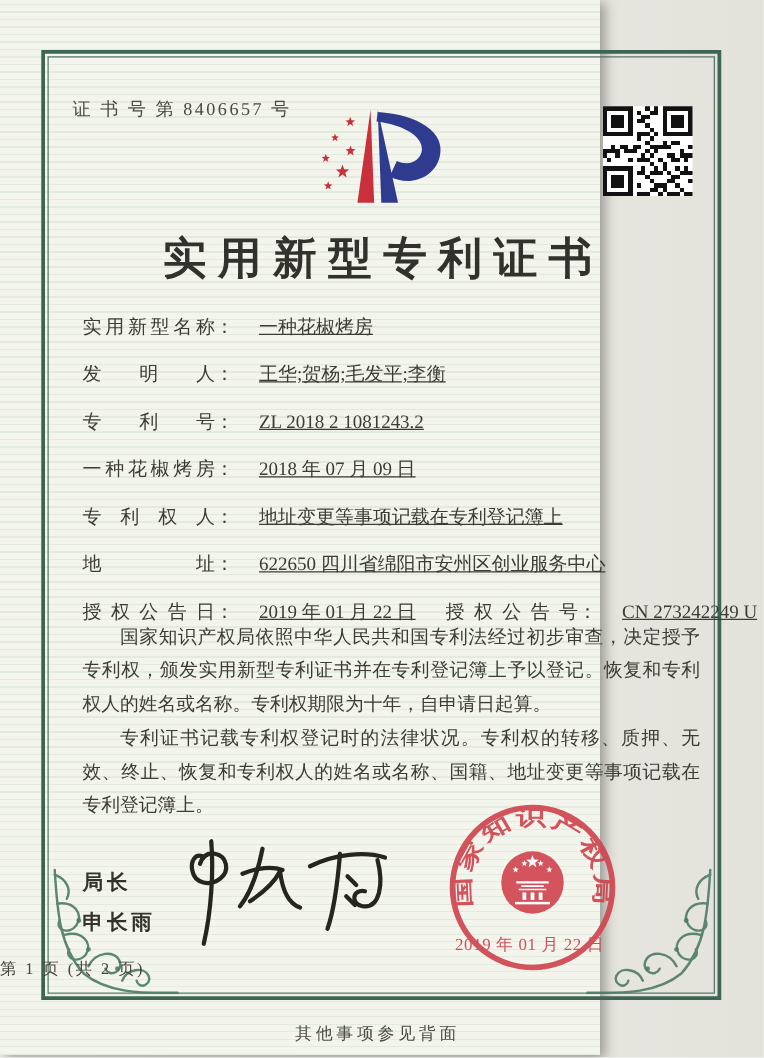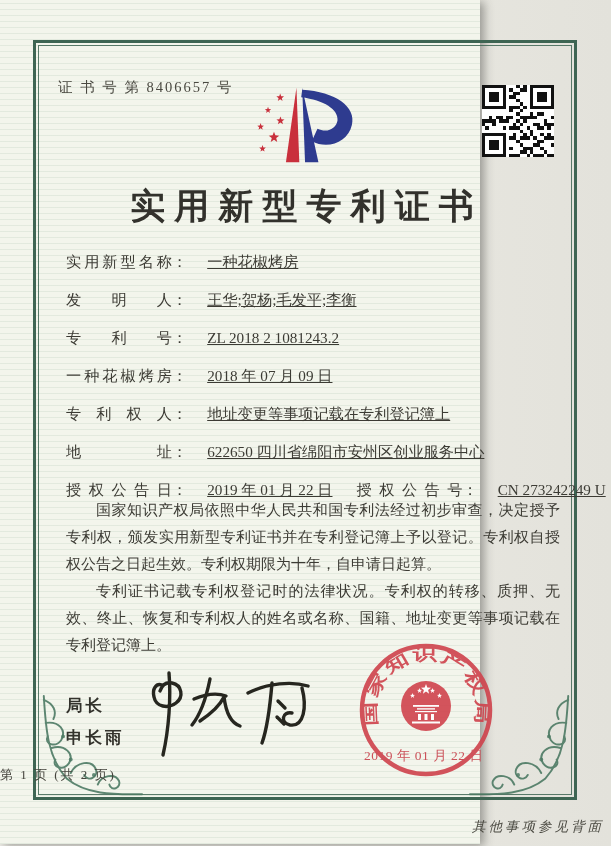"国家知识产权局依照中华人民共和国专利法经过初步审查，决定授予专利权，颁发实用新型" p { text: 专利权自授权公告之日起生效 -> 恢复和专利权人的姓名或名称 }
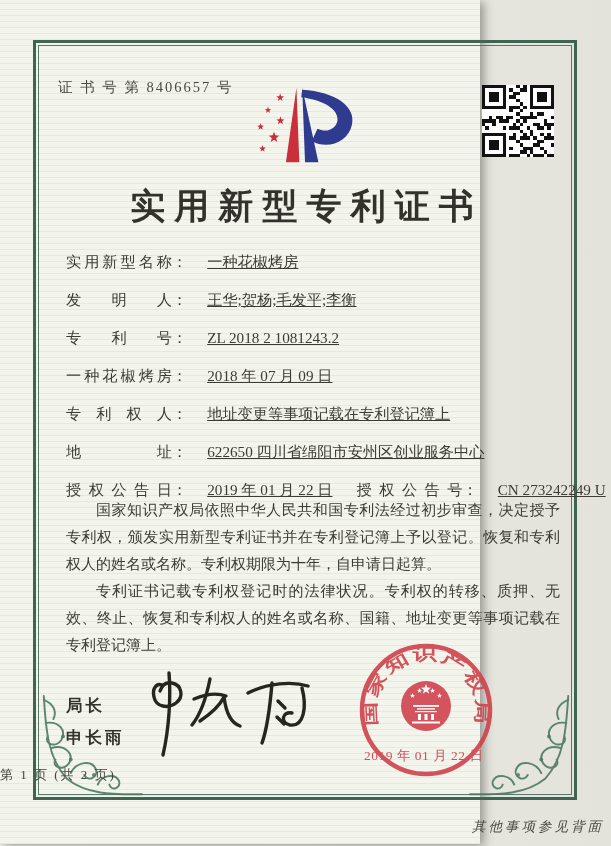"其他事项参见背面" .backnote { font-style: italic -> none; text-align: right -> center }
